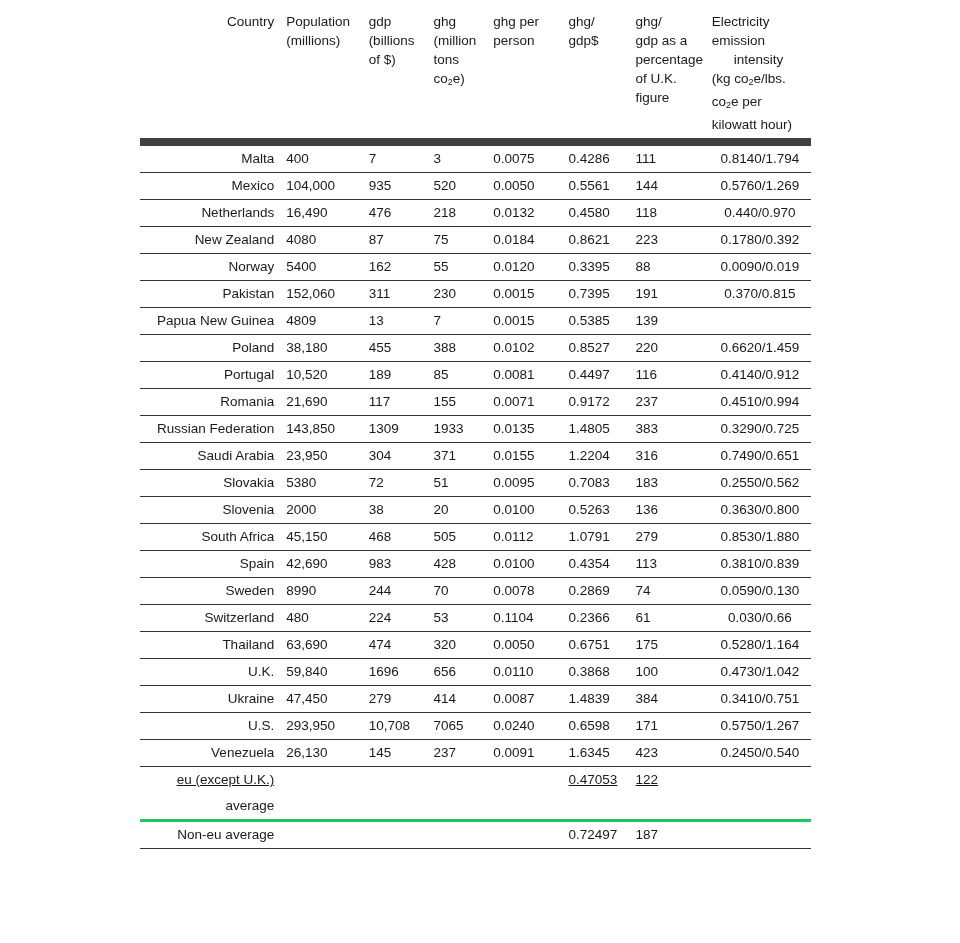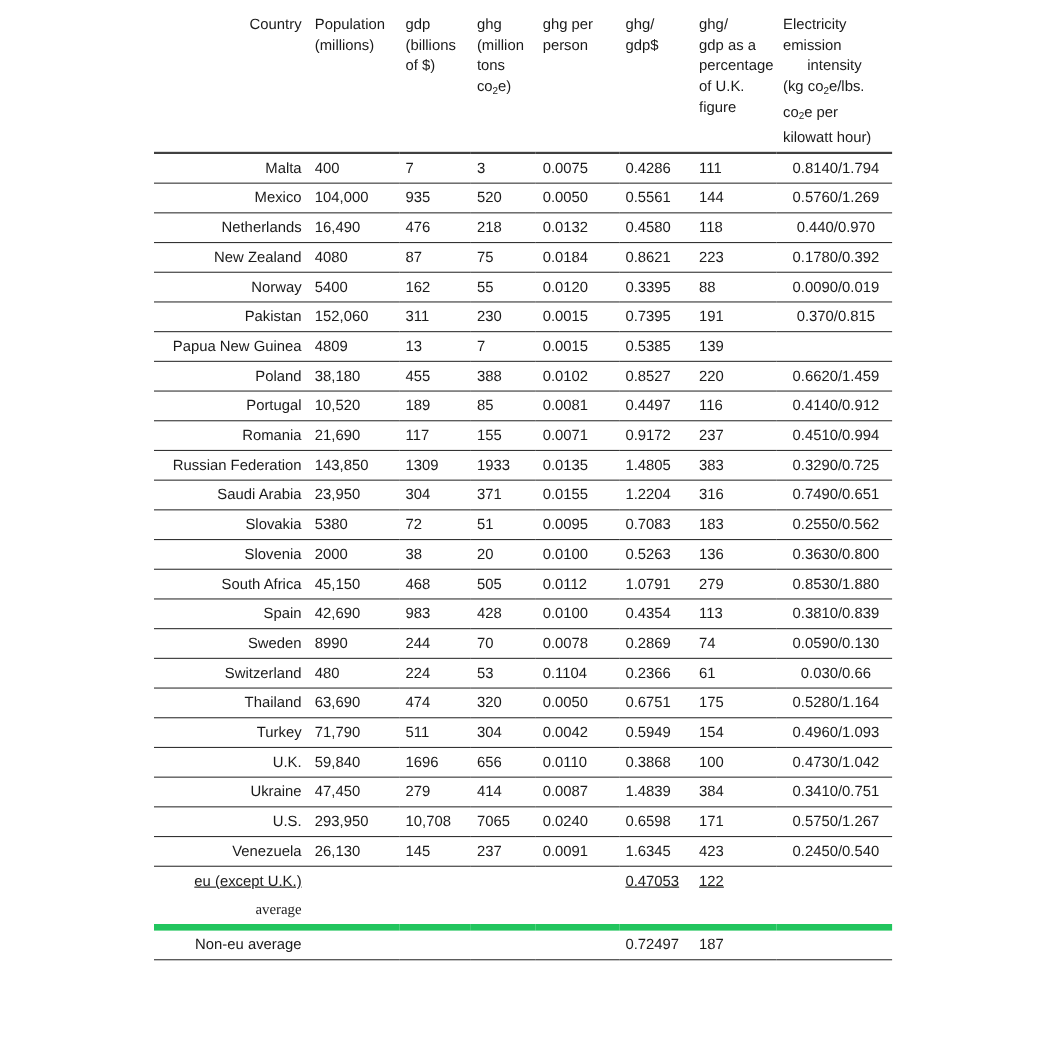"Country" thead tr { border-bottom: 2px solid #404040 -> 8px solid #404040 }
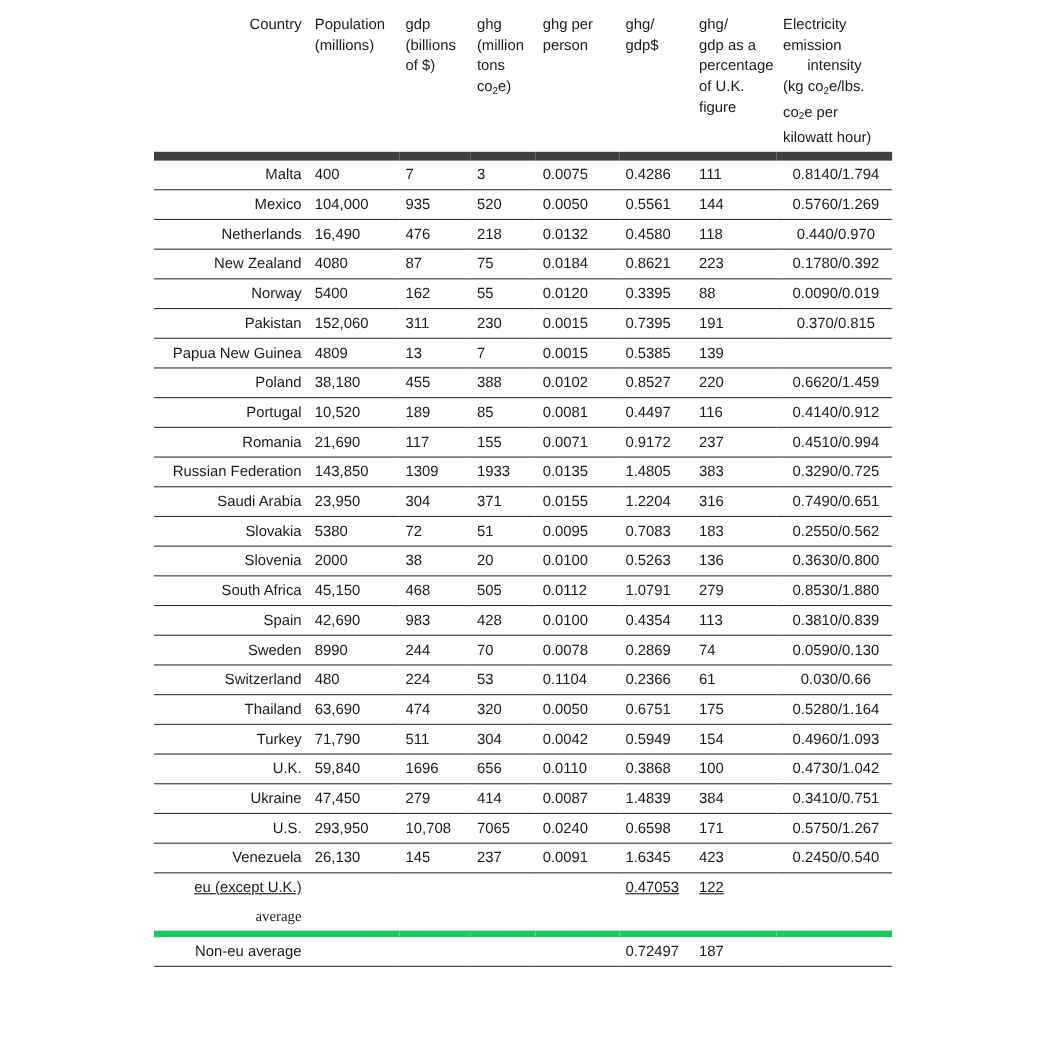"Turkey" tr { html: <tr> <td>Turkey</td> <td>71,790</td> <td>511</td> <td>304</td> <td>0.0042</td> <td>0.5949</td> <td>154</td> <td>0.4960/1.093</td> </tr> -> none }
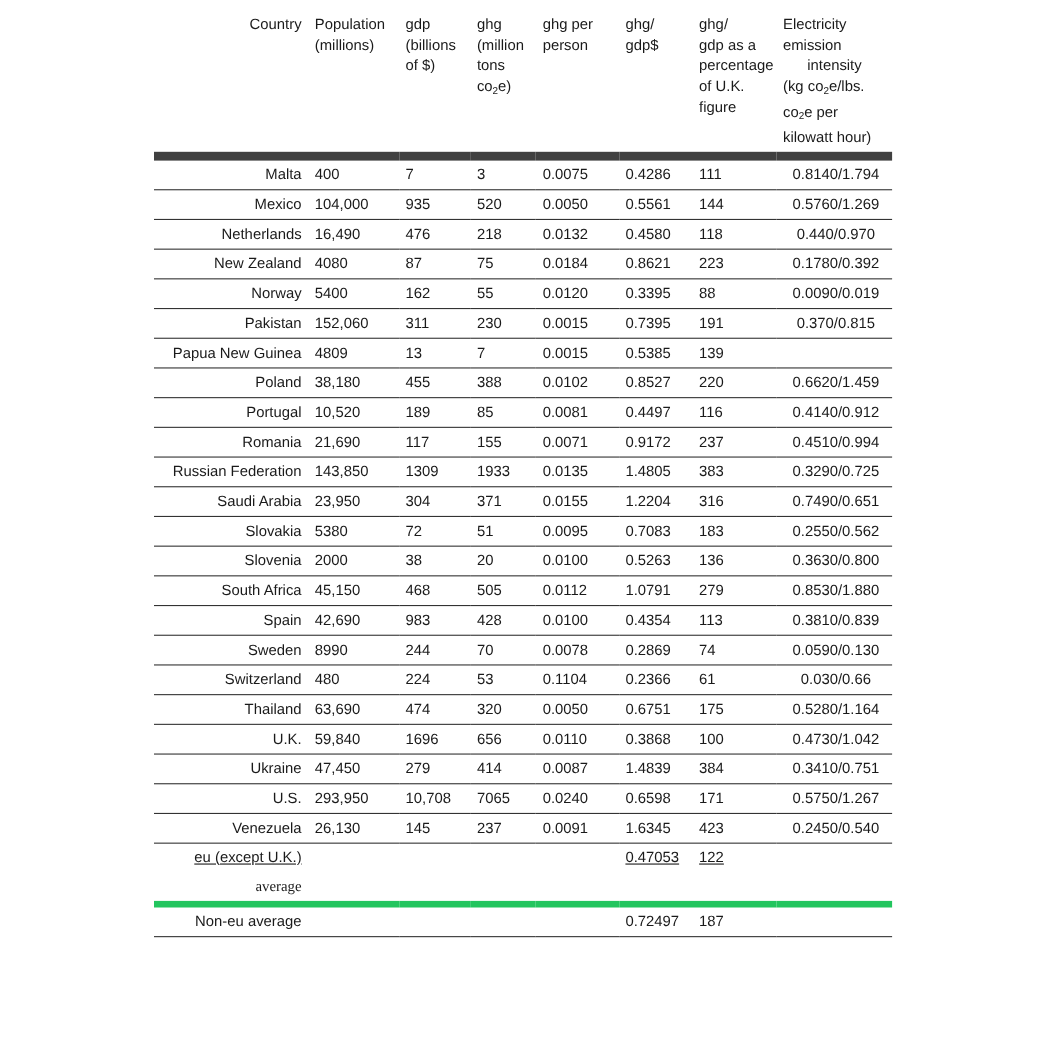"average" tbody tr.double2 td { border-bottom: 6px solid #22c55e -> 3px solid #22c55e; font-family: Liberation Serif, serif -> none }
